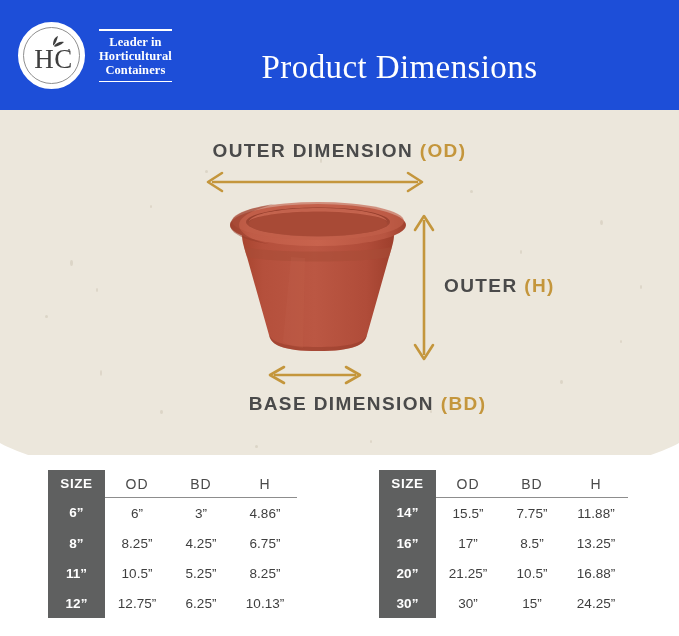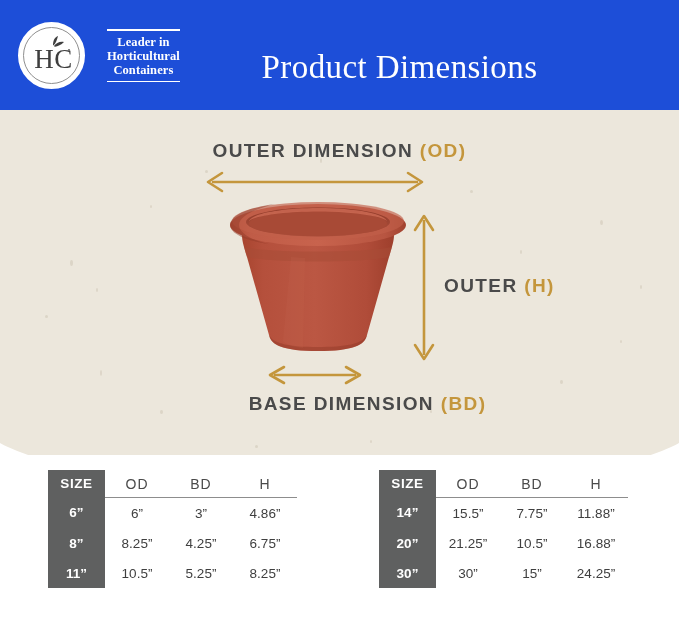"Leader in" .logo-tagline { margin-left: 20px -> 12px }
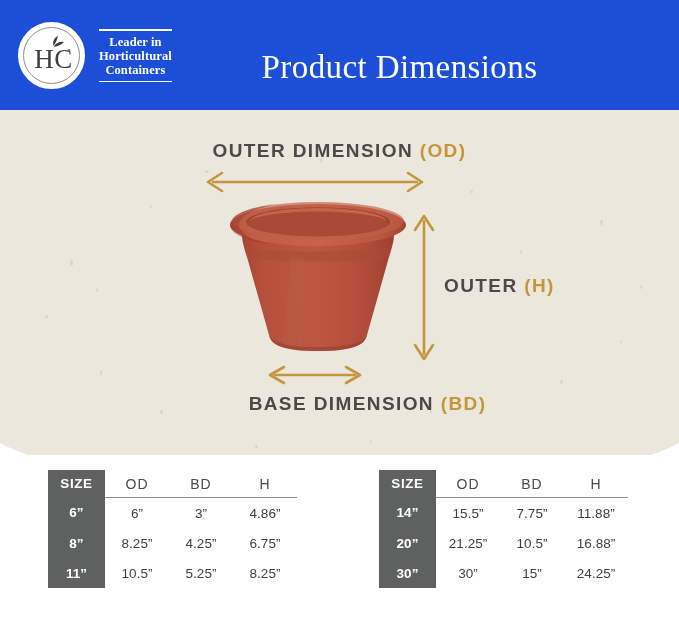"16”" tr { html: none -> <tr> <td>16”</td> <td>17”</td> <td>8.5”</td> <td>13.25”</td> </tr> }
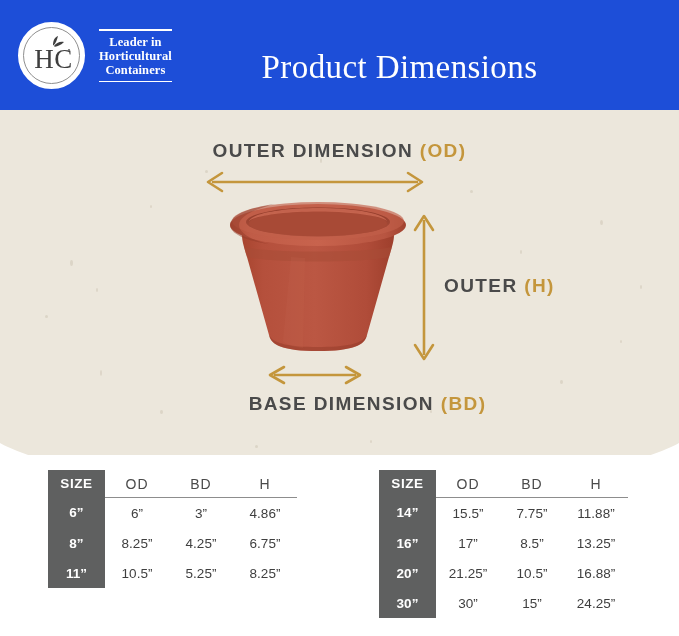"12”" tr { html: none -> <tr> <td>12”</td> <td>12.75”</td> <td>6.25”</td> <td>10.13”</td> </tr> }
